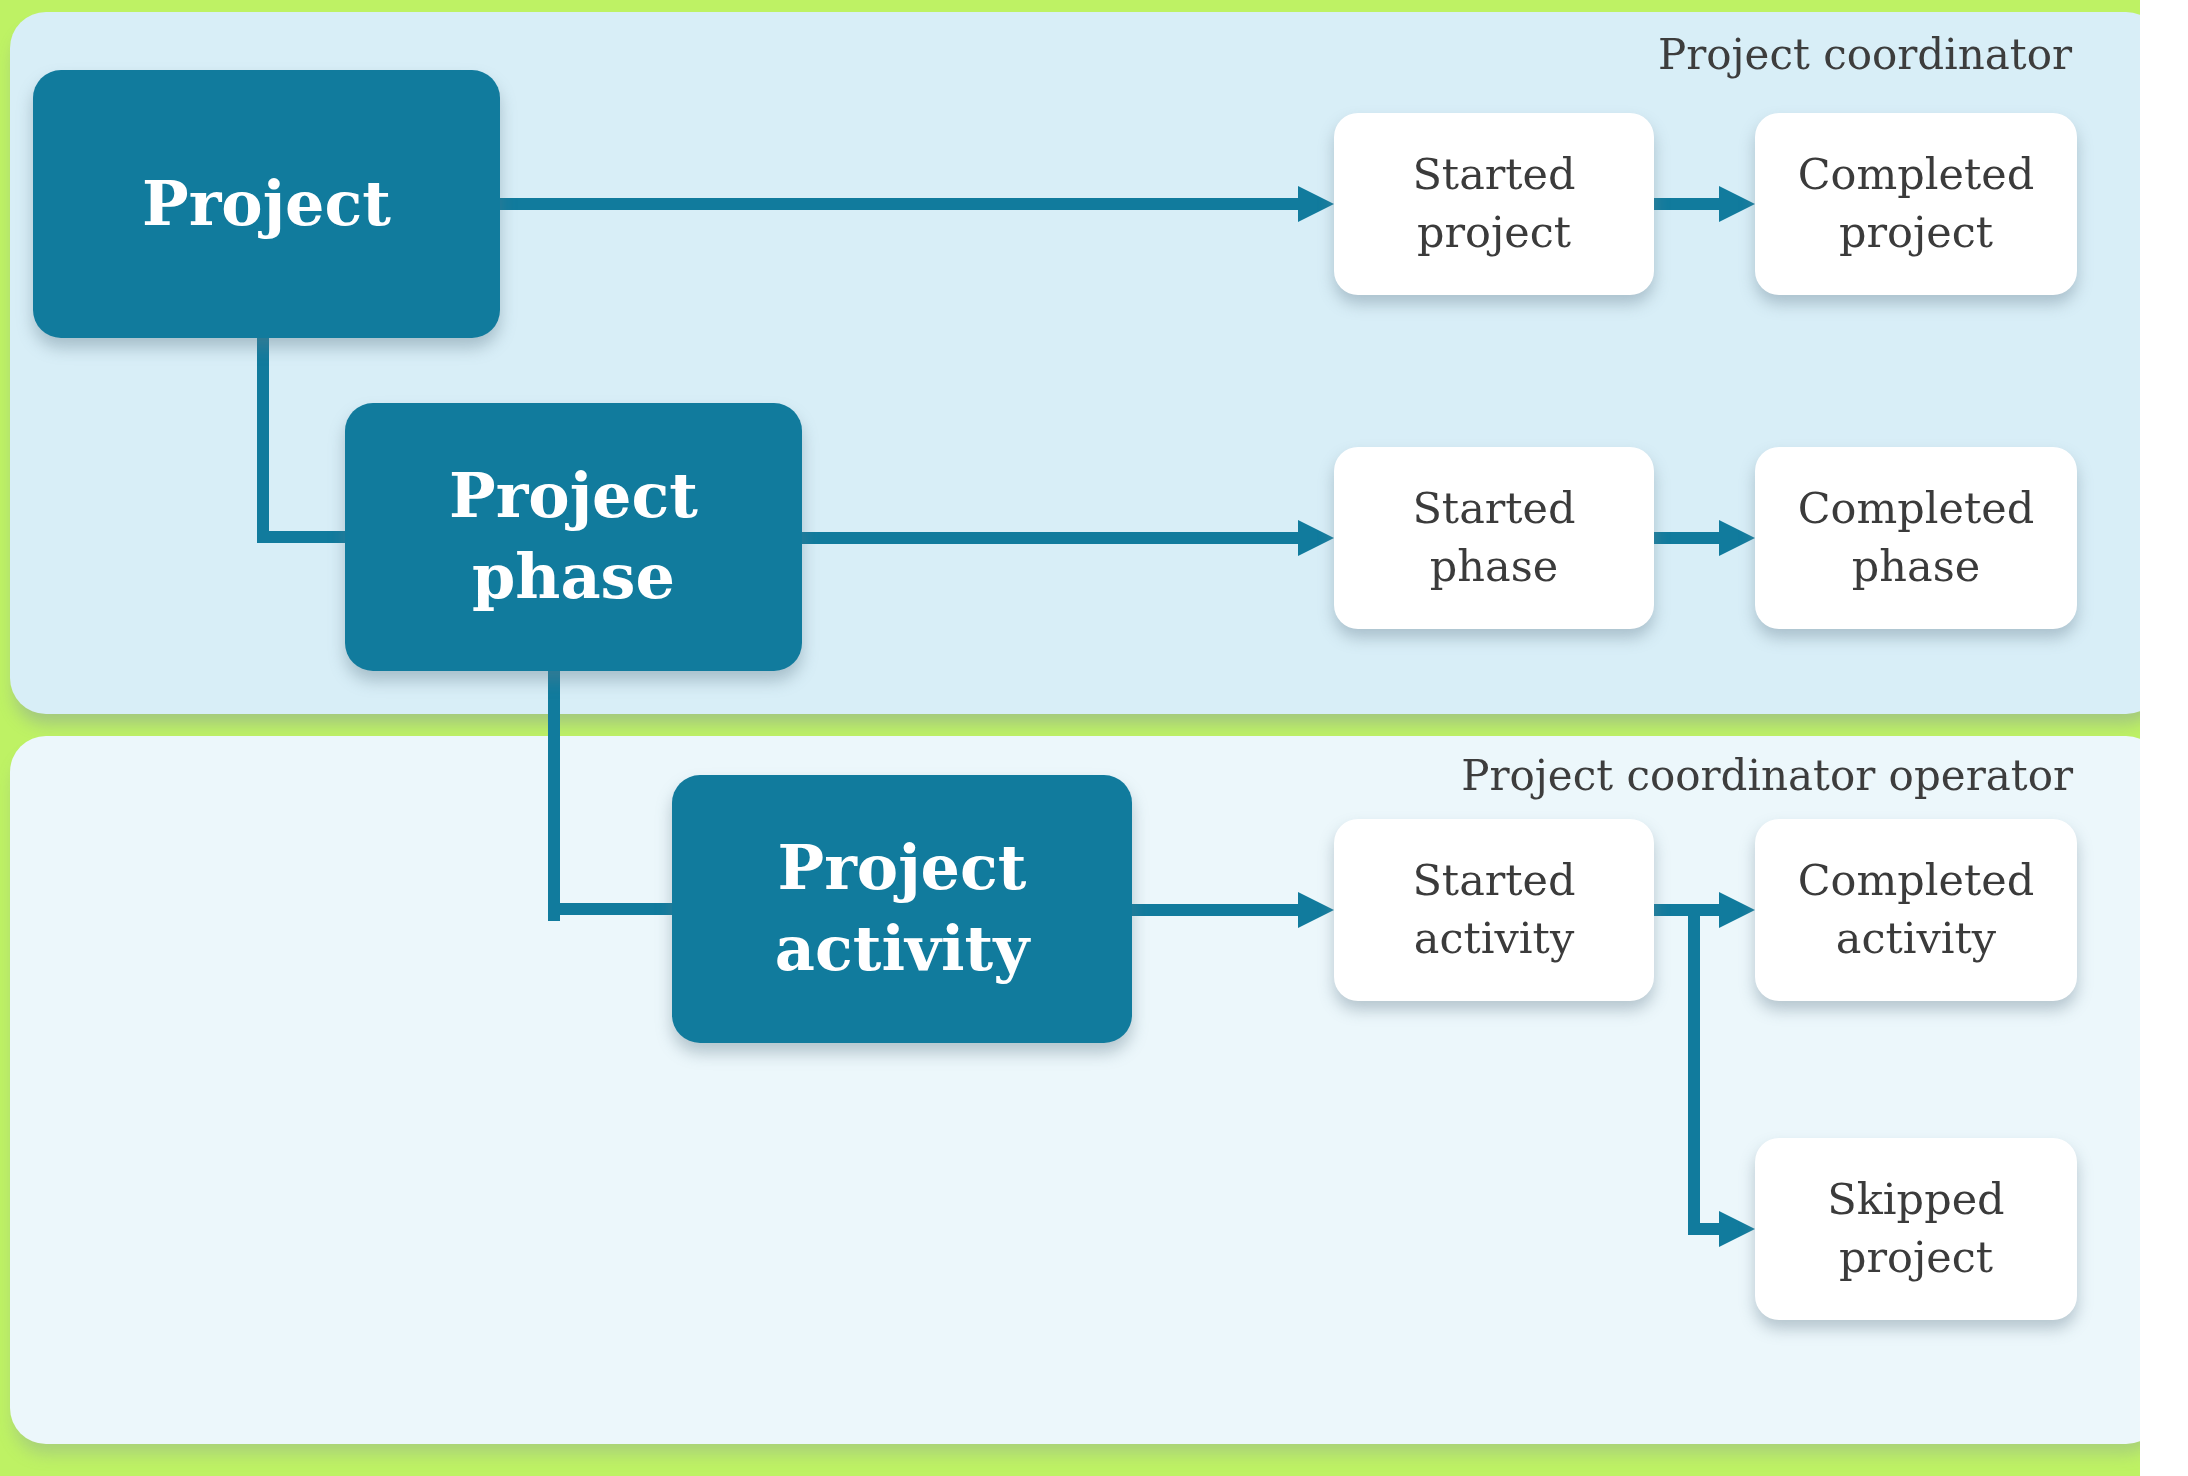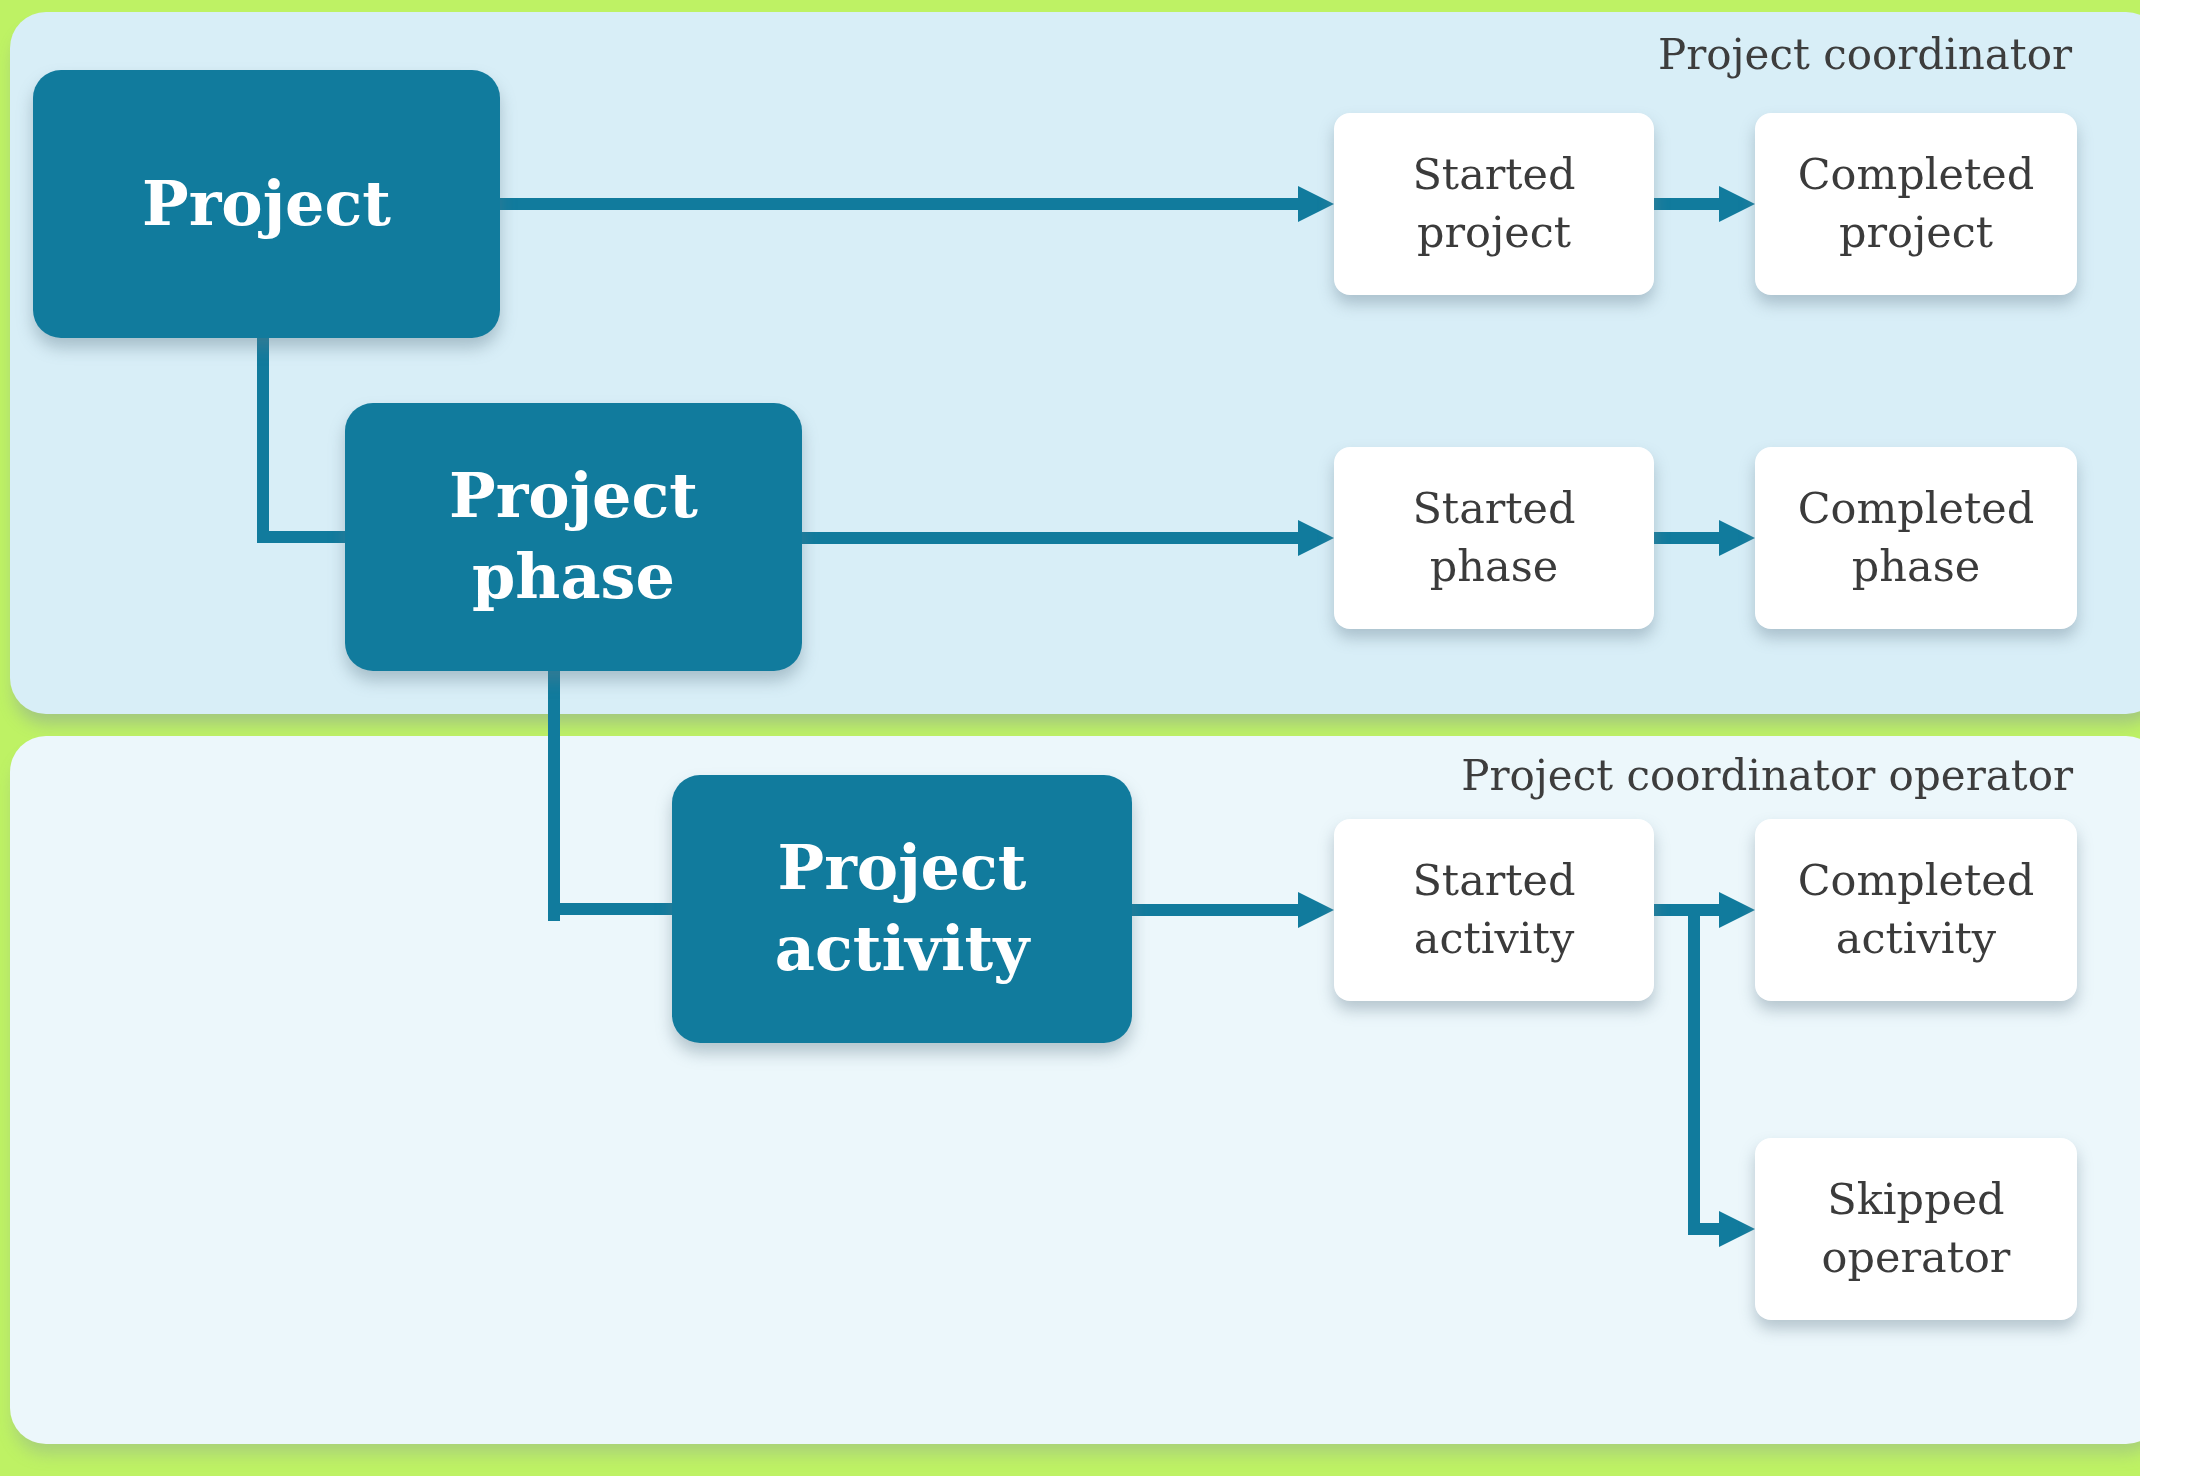"Started" .state { border-radius: 16px -> 24px }
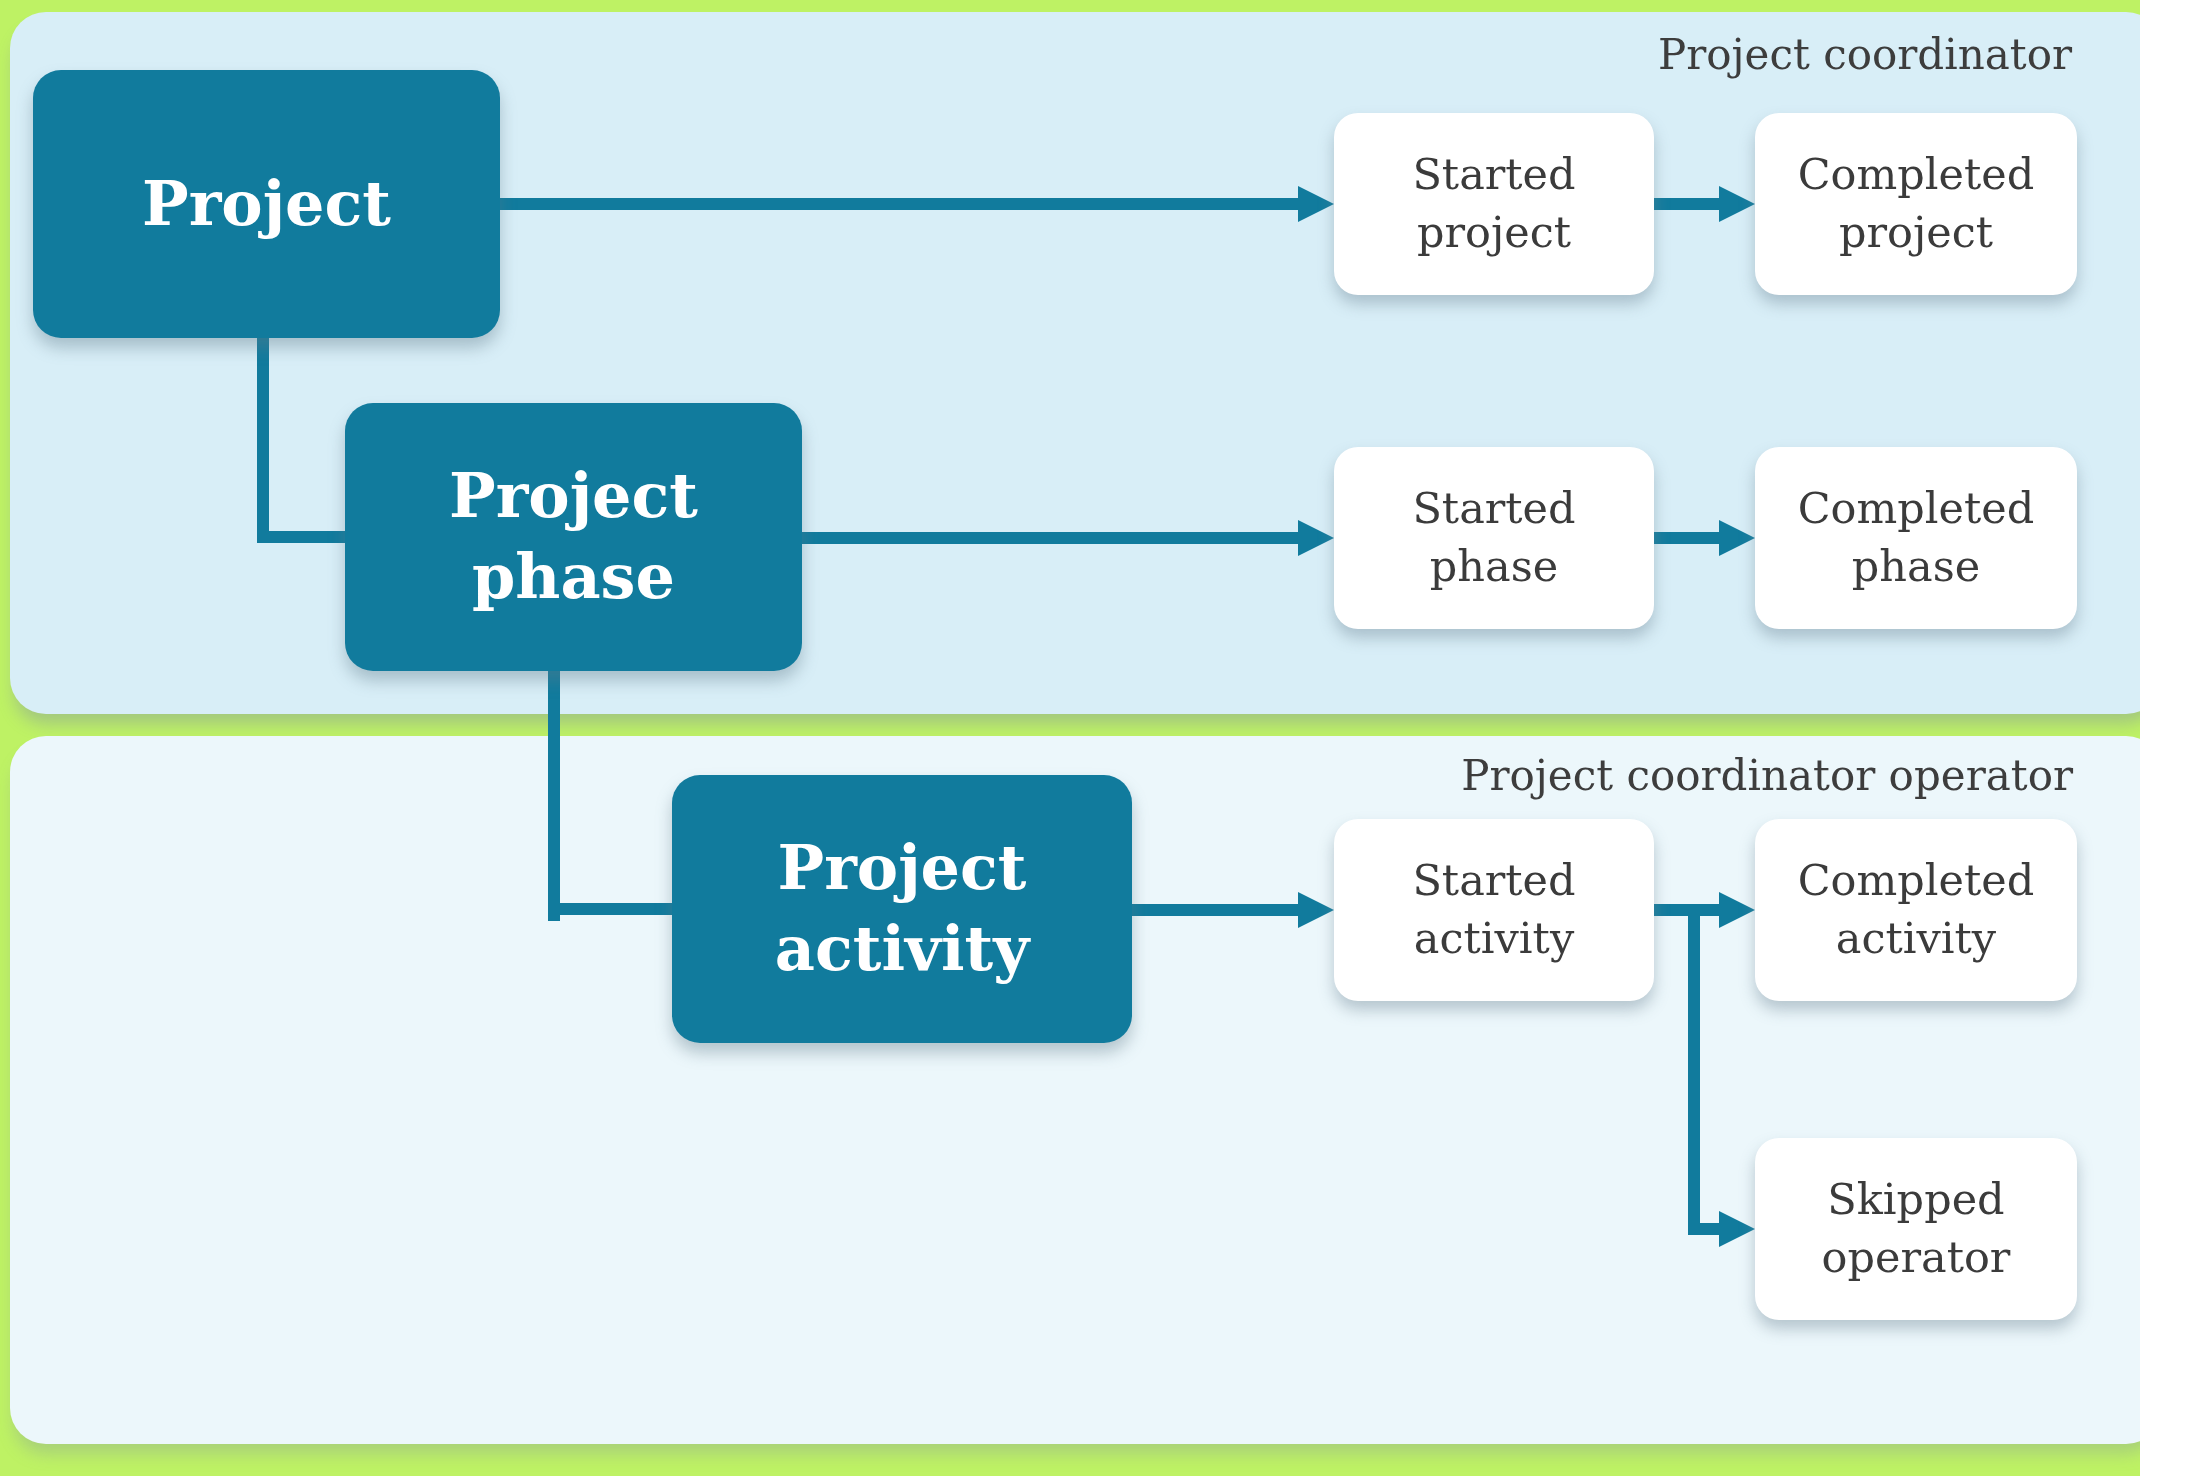"Skipped" div.state { text: operator -> project }
